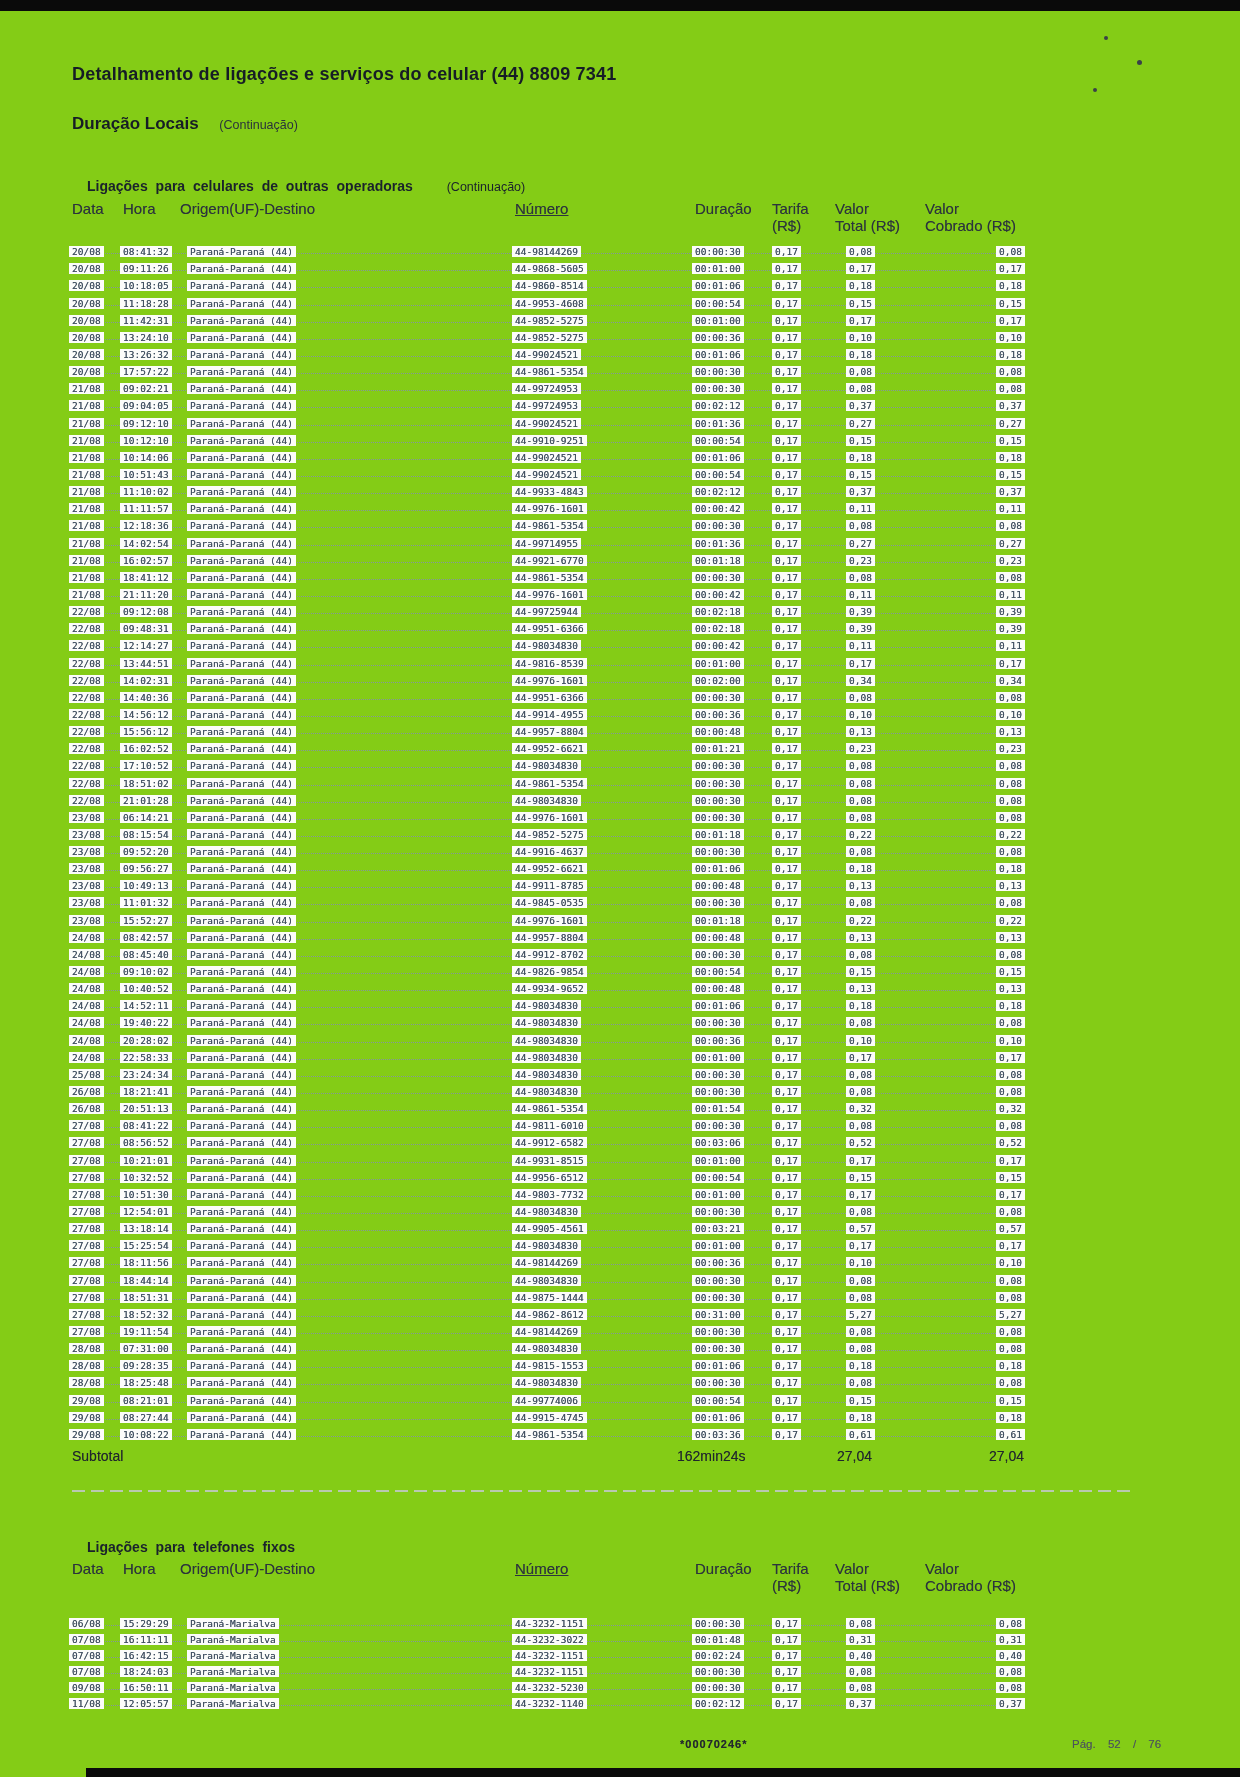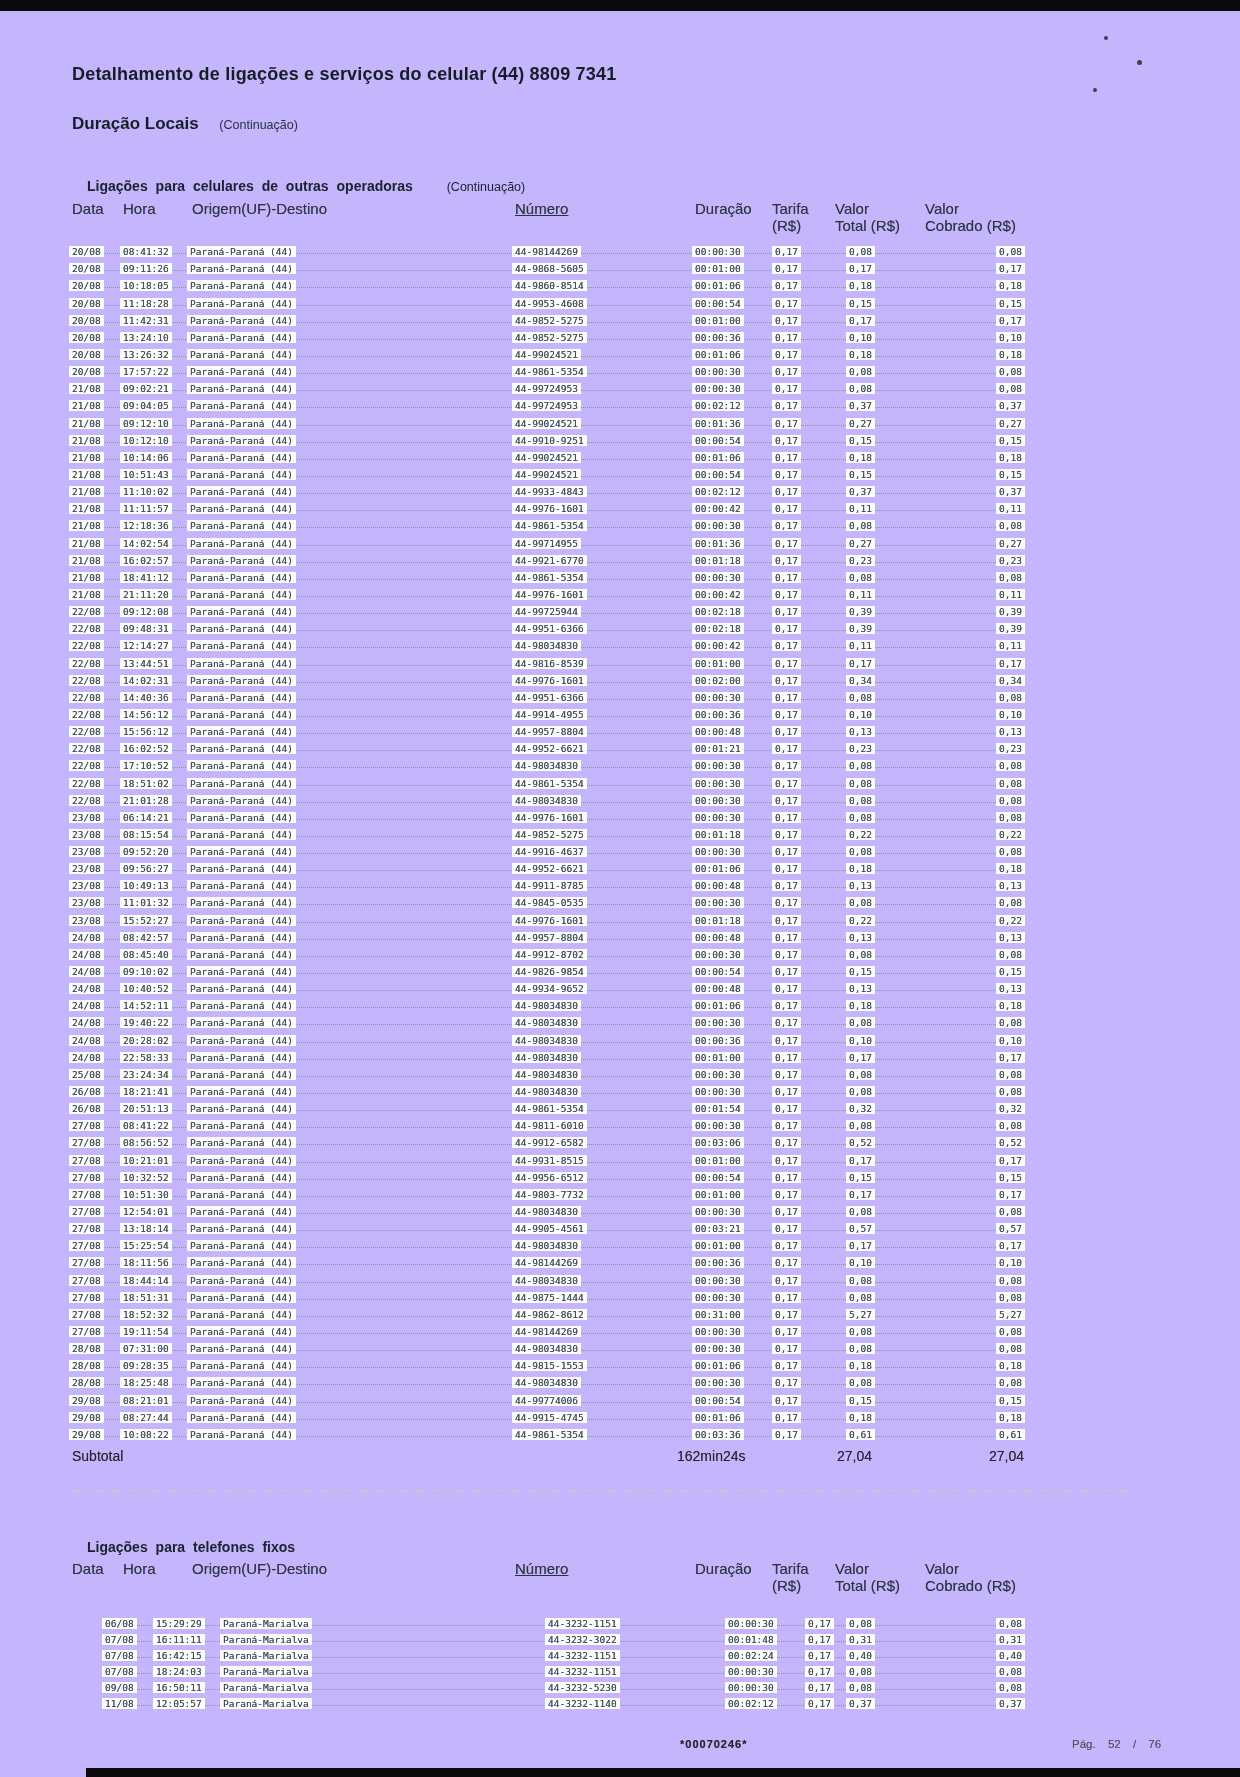"Detalhamento de ligações e serviços" .page { background: #c4b5fd -> #84cc16 }
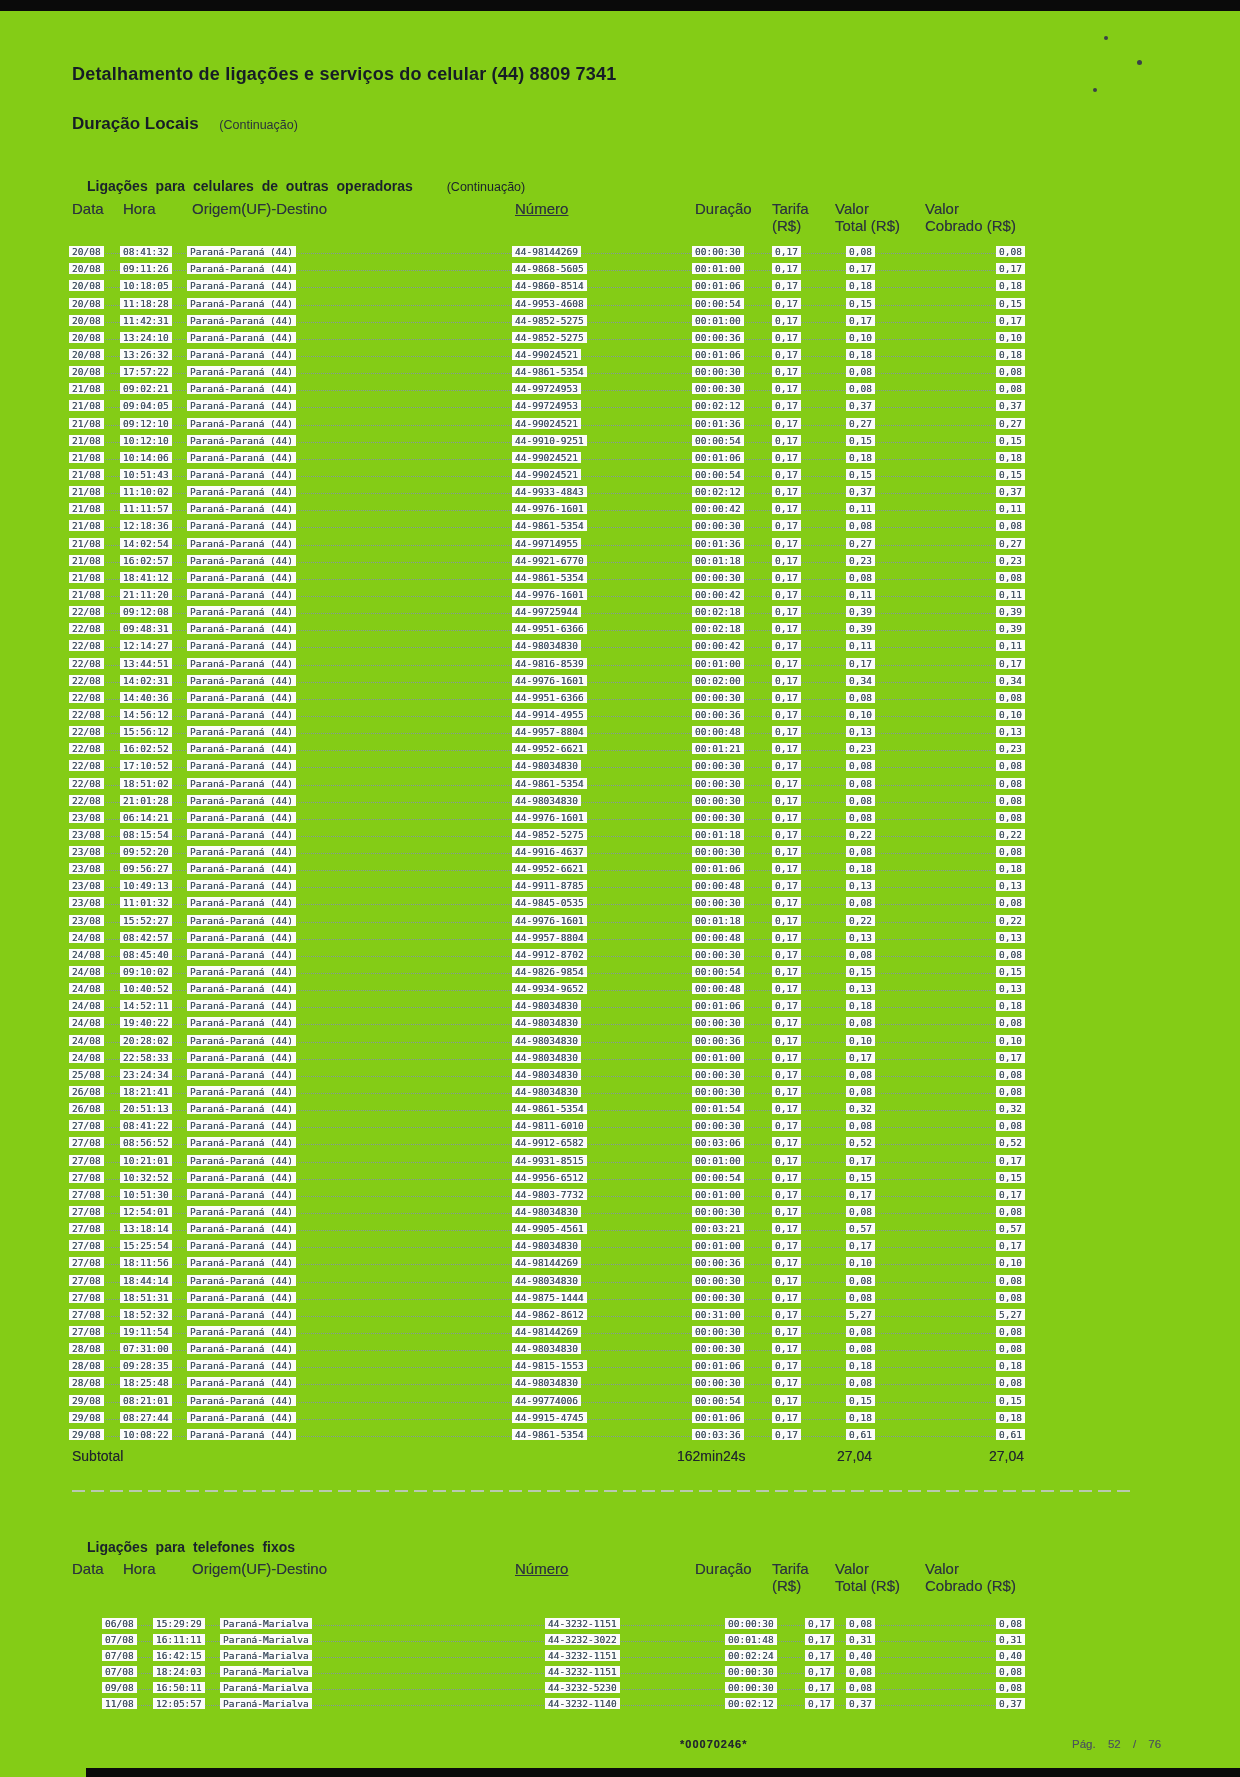"Origem(UF)-Destino" .h-orig { left: 120px -> 108px }
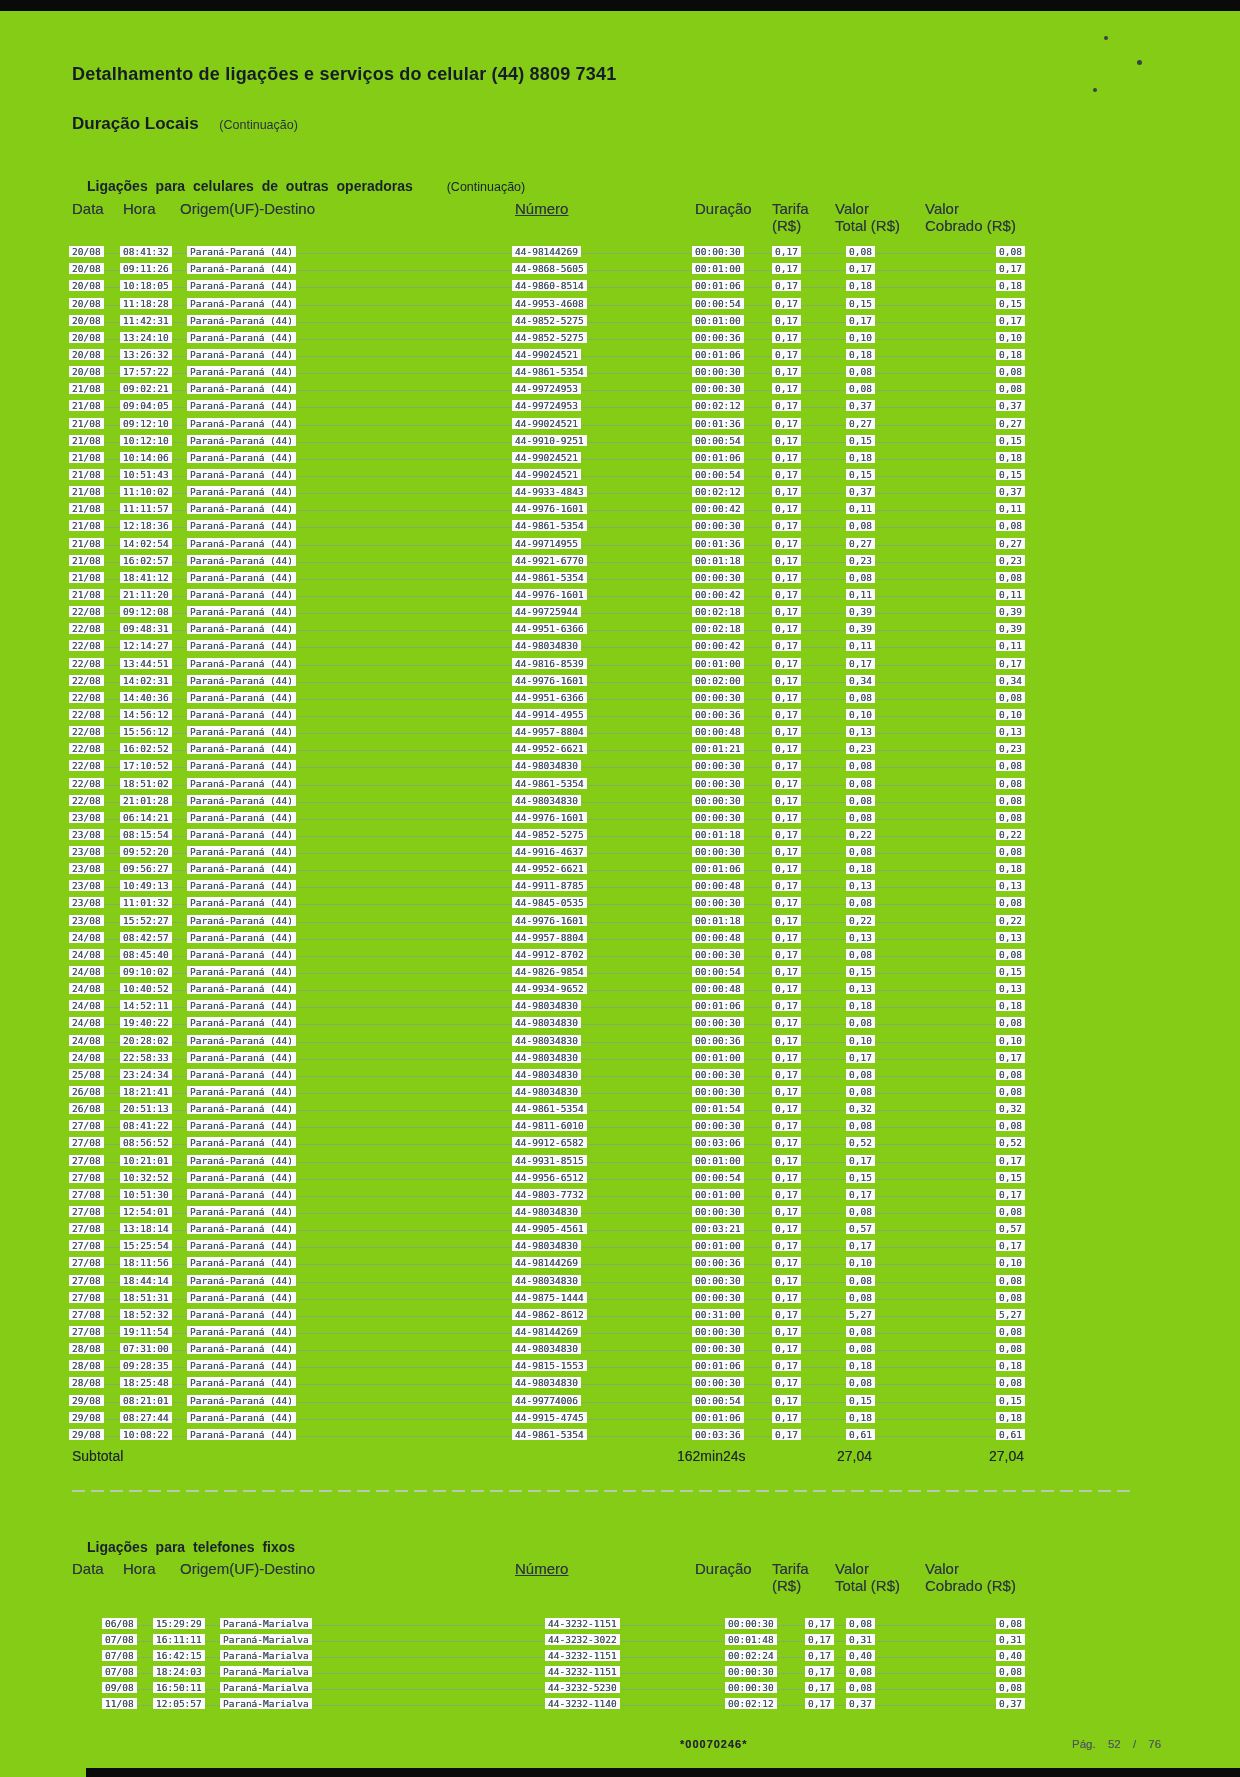"06/08" .rows.r2 .row { margin-left: 33px -> none }
